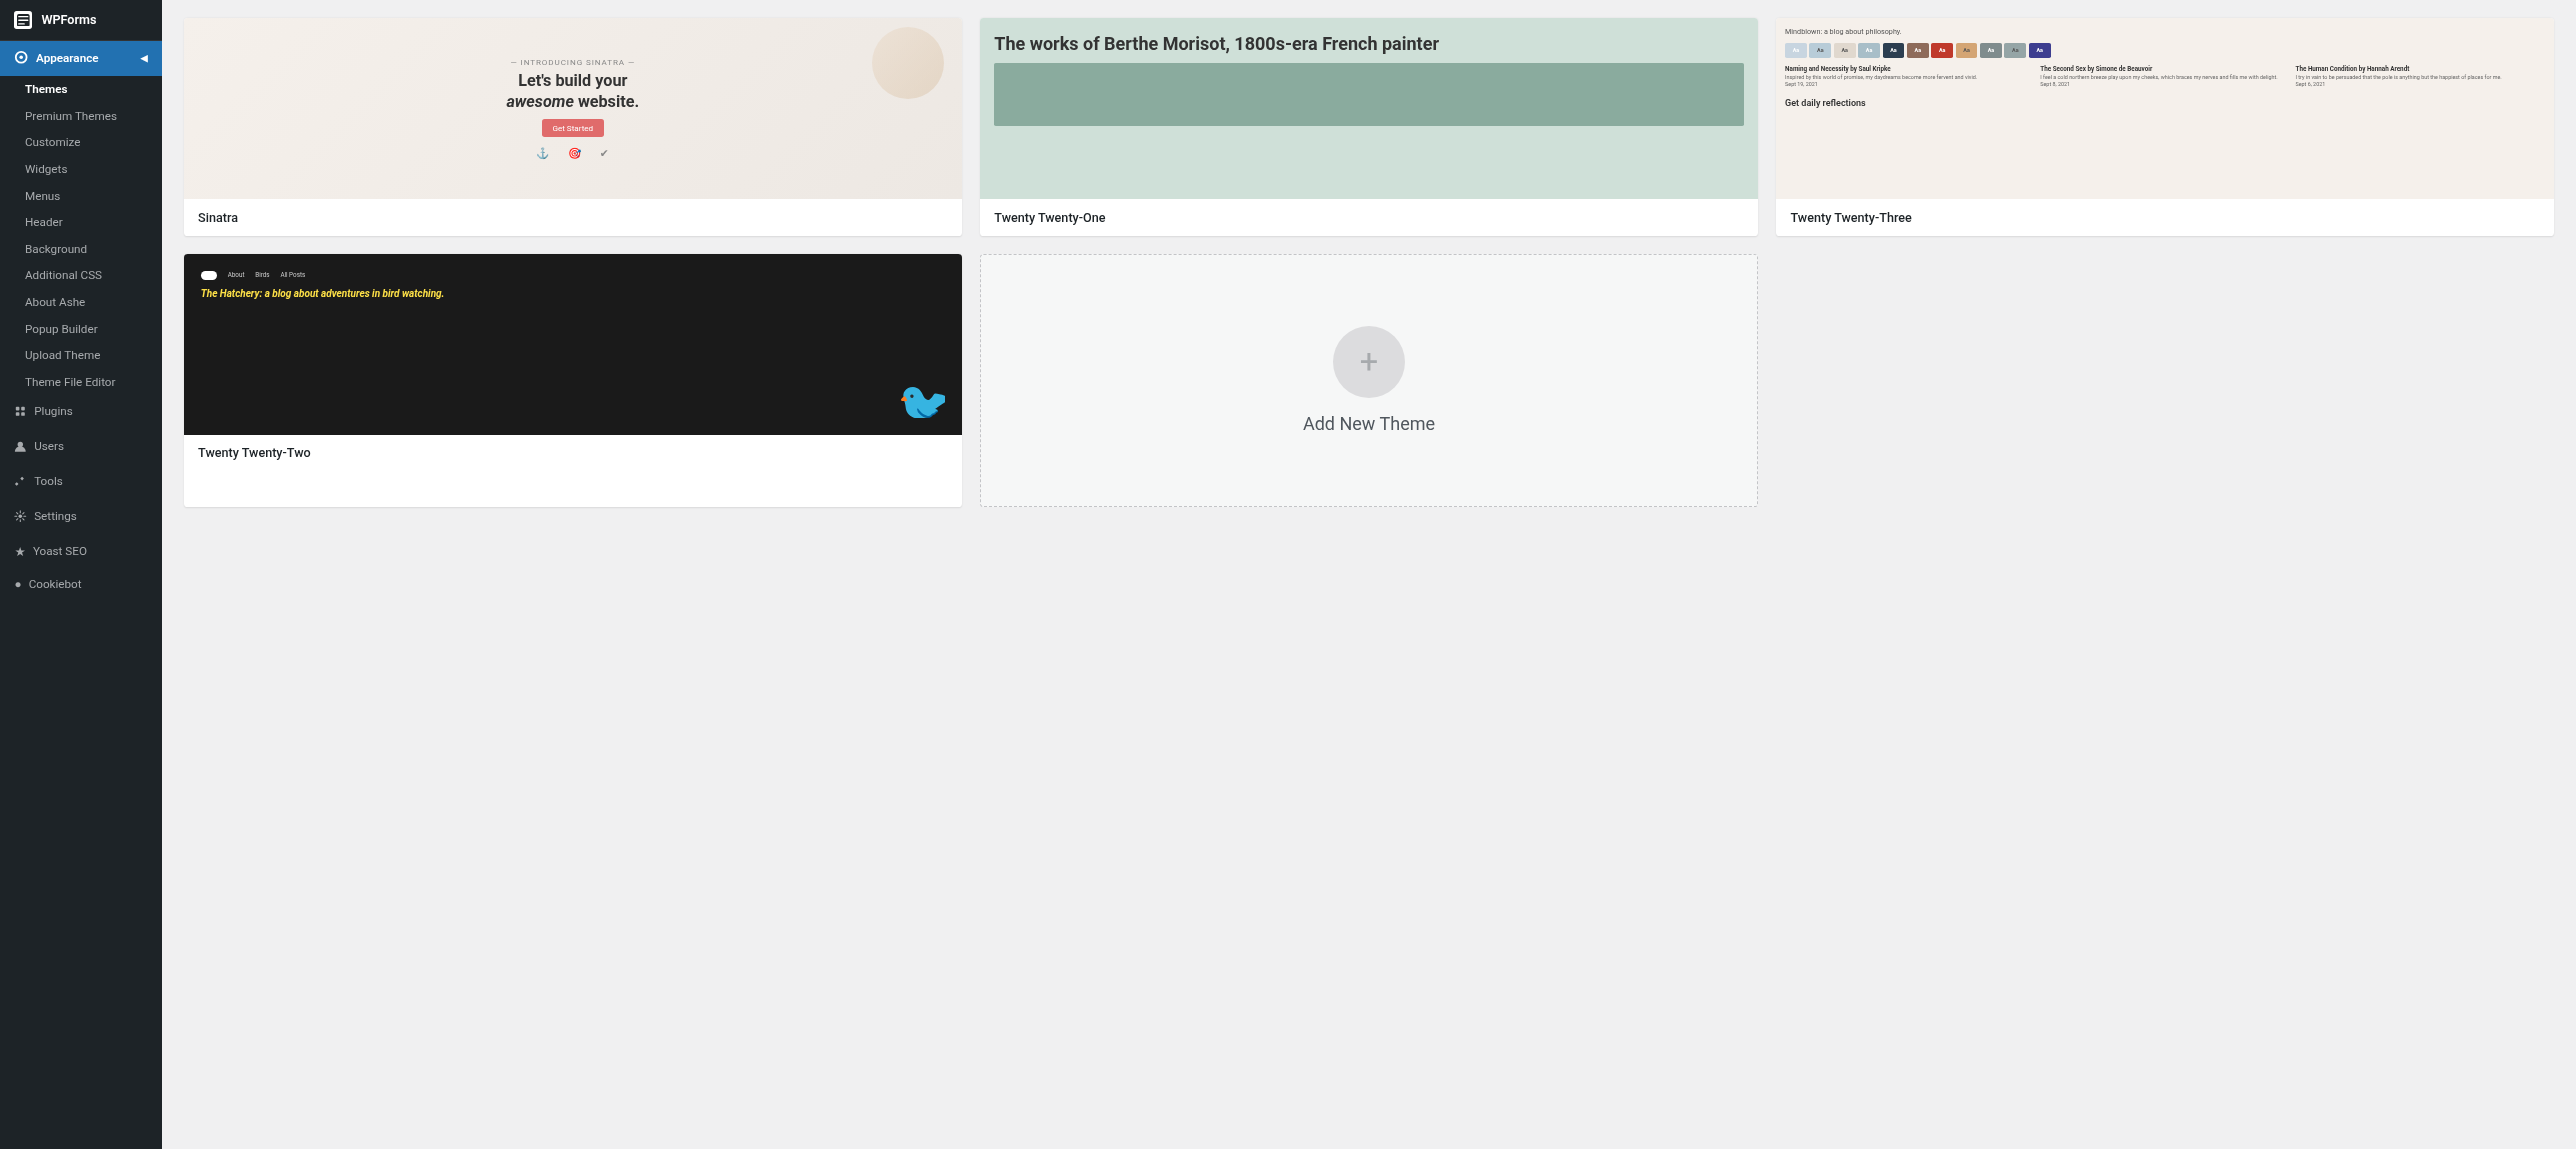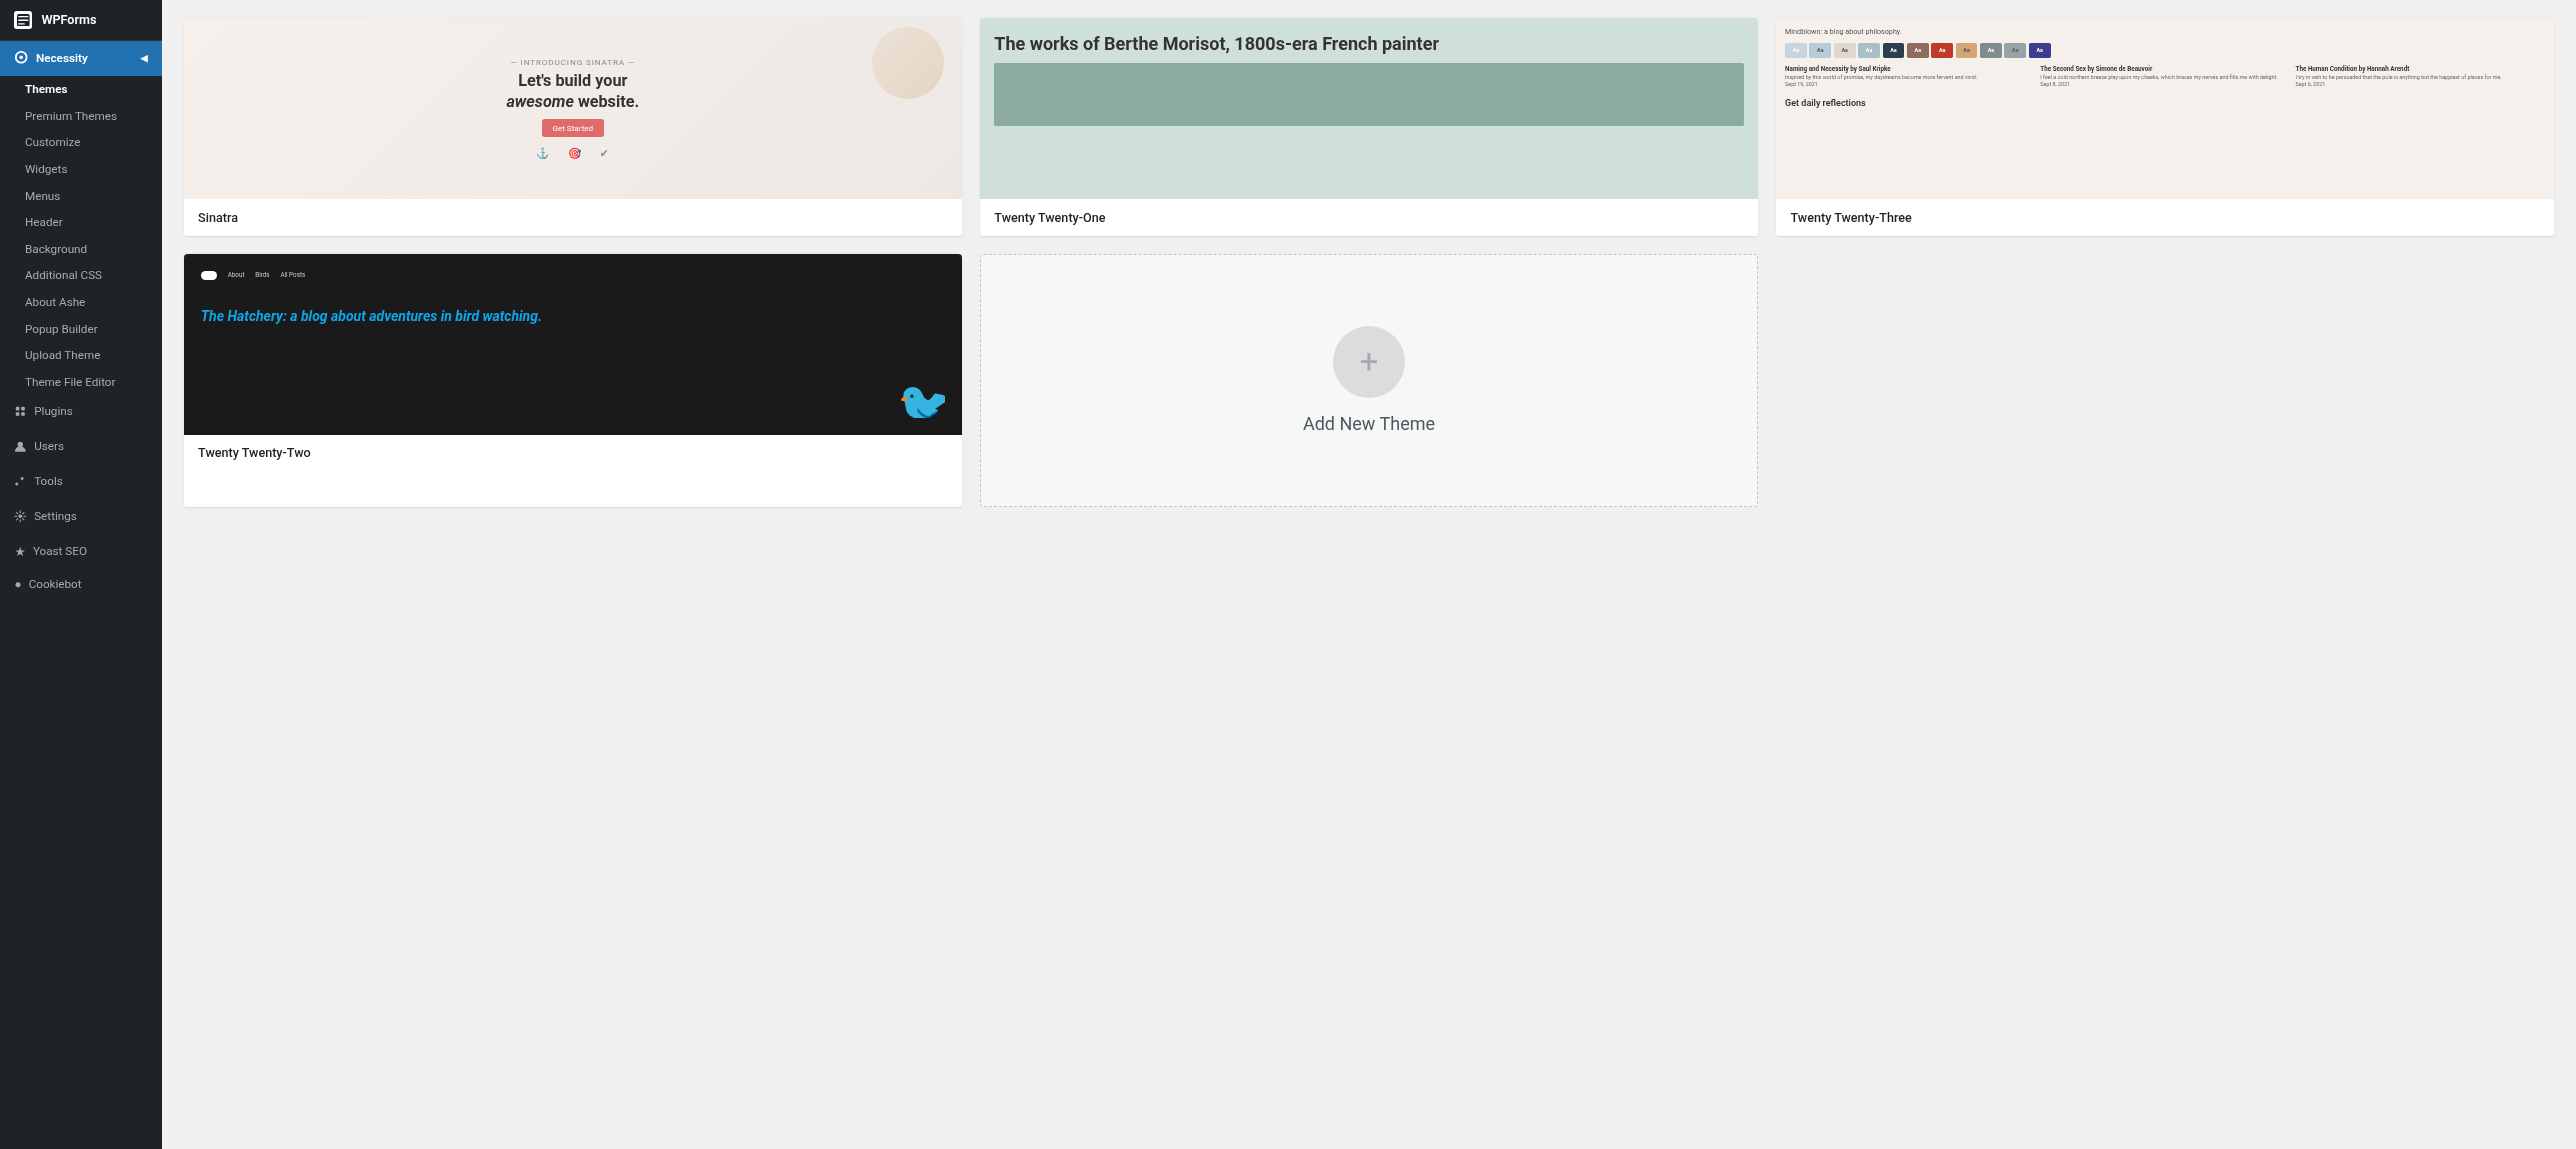"Necessity" span { text: Necessity -> Appearance }
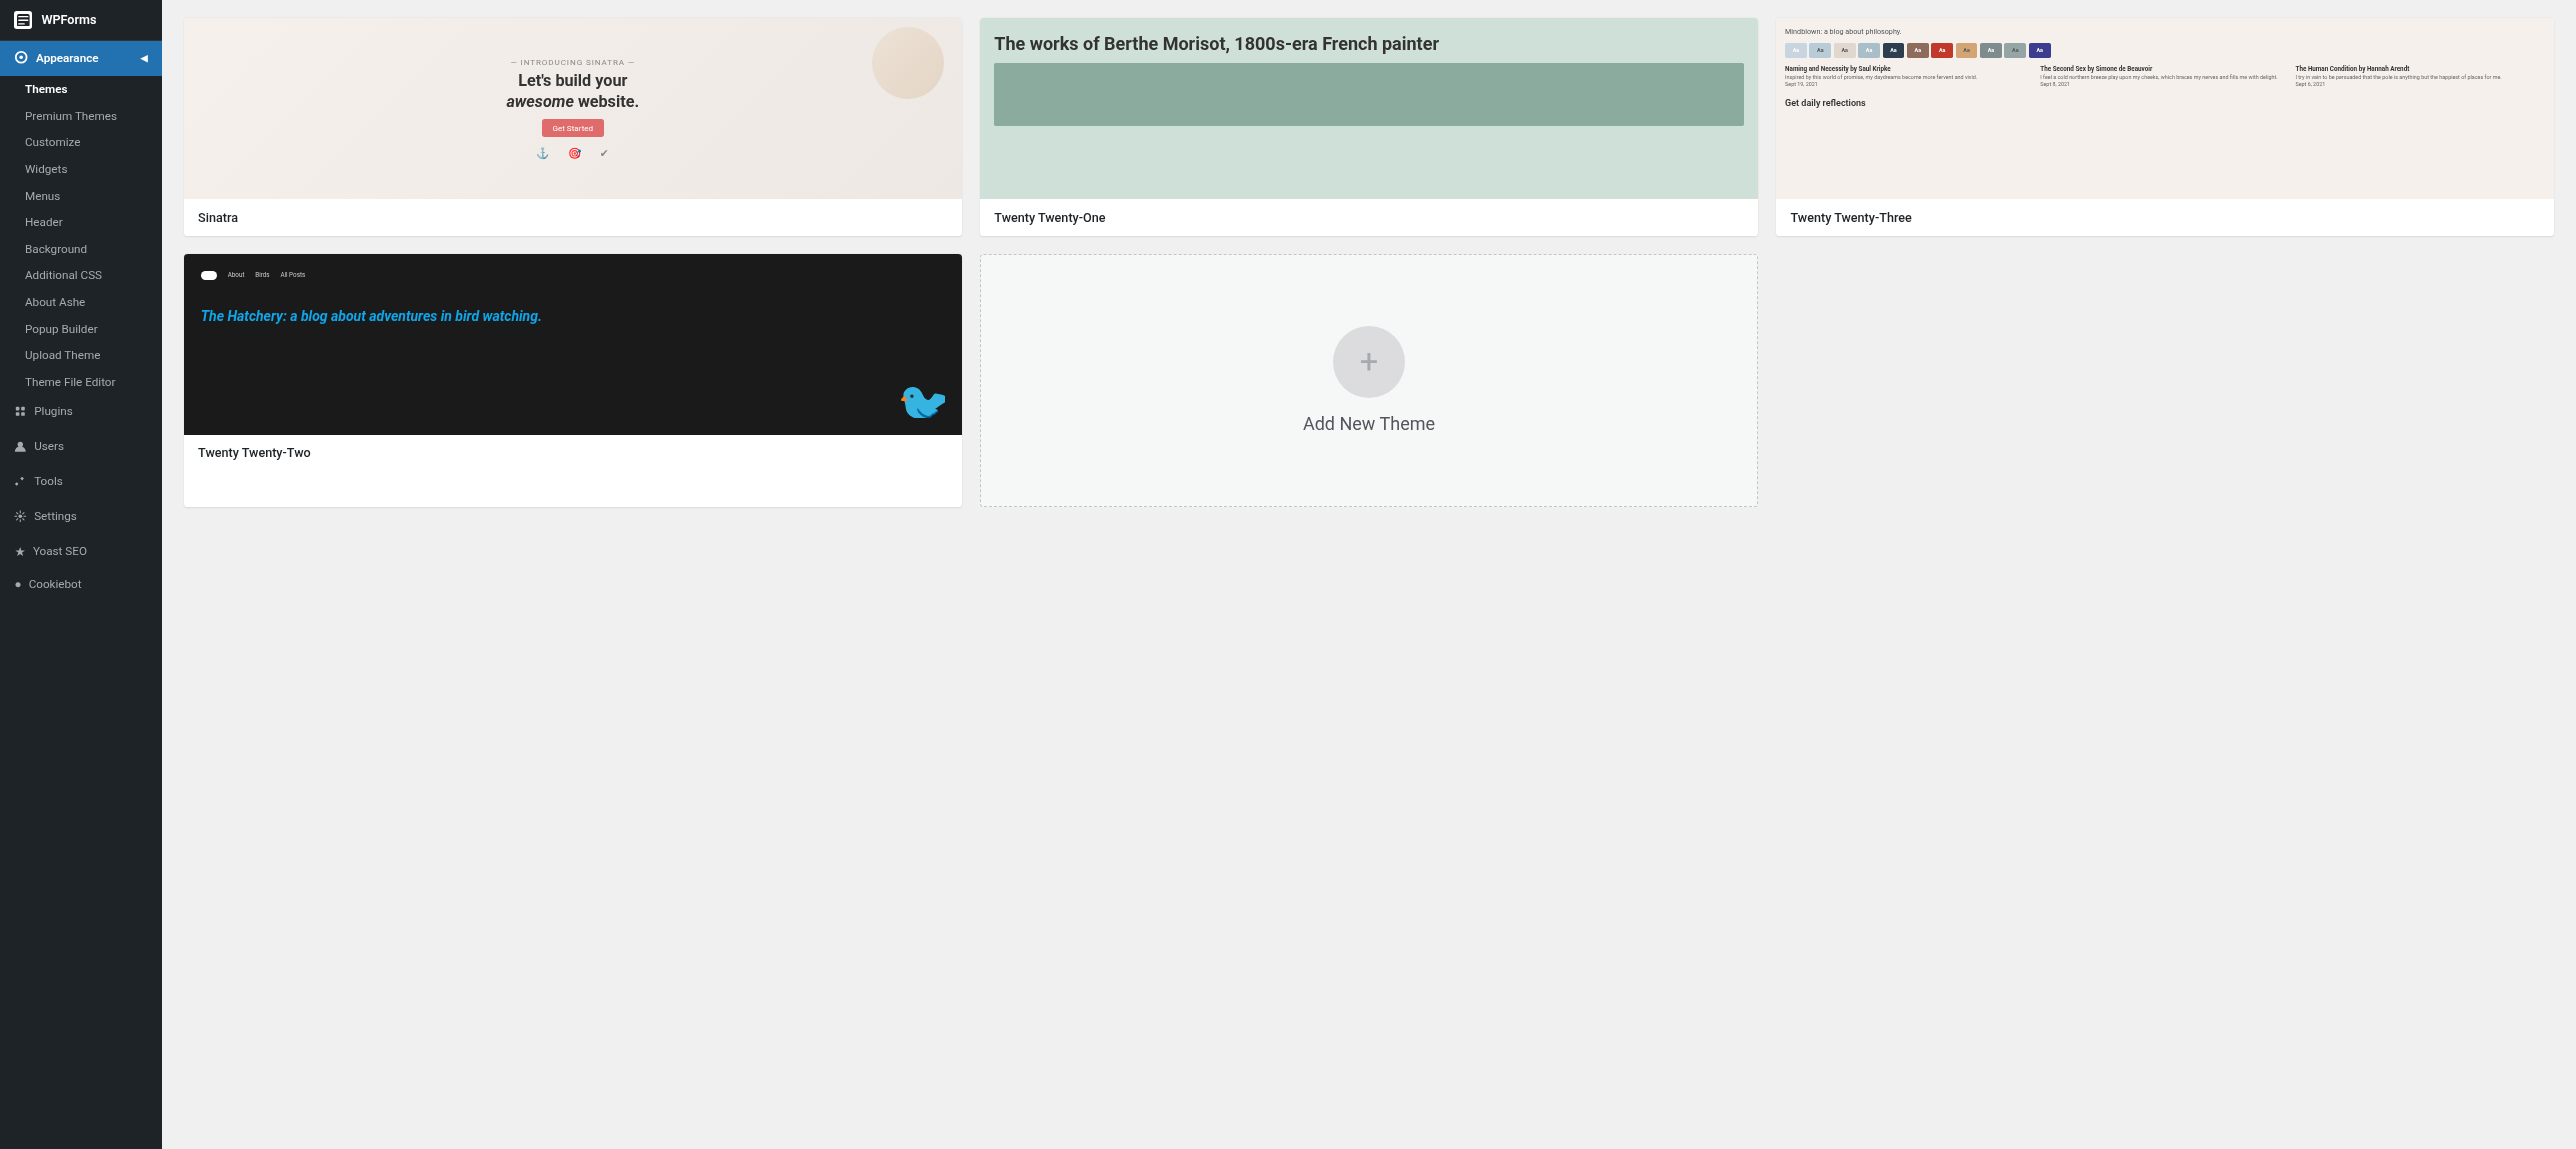"The Hatchery: a blog about" h2 { color: #0ea5e9 -> #fde047; font-size: 14px -> 10px; margin-top: 20px -> none }
